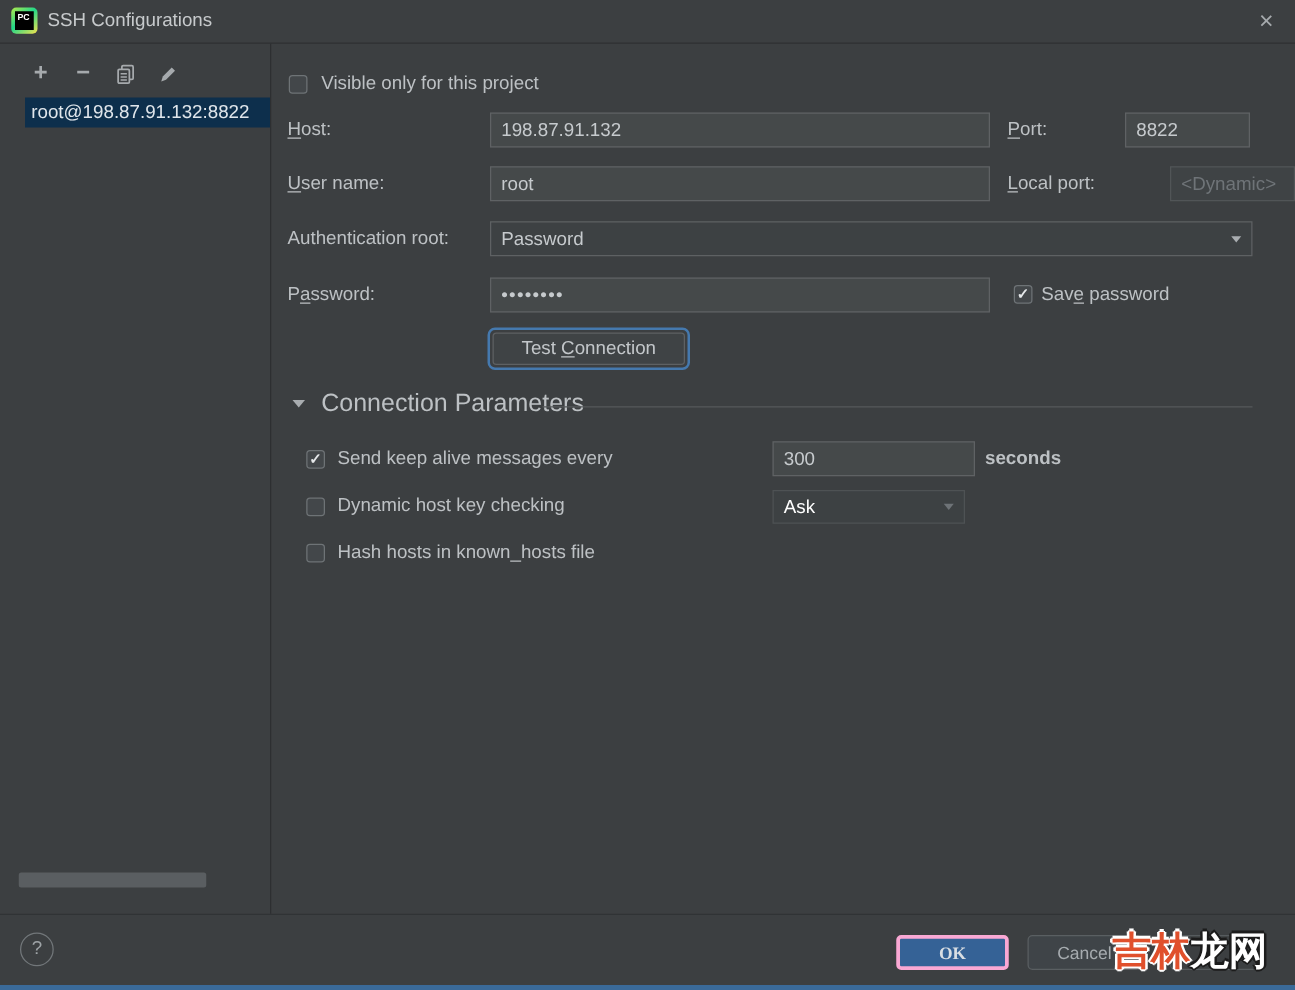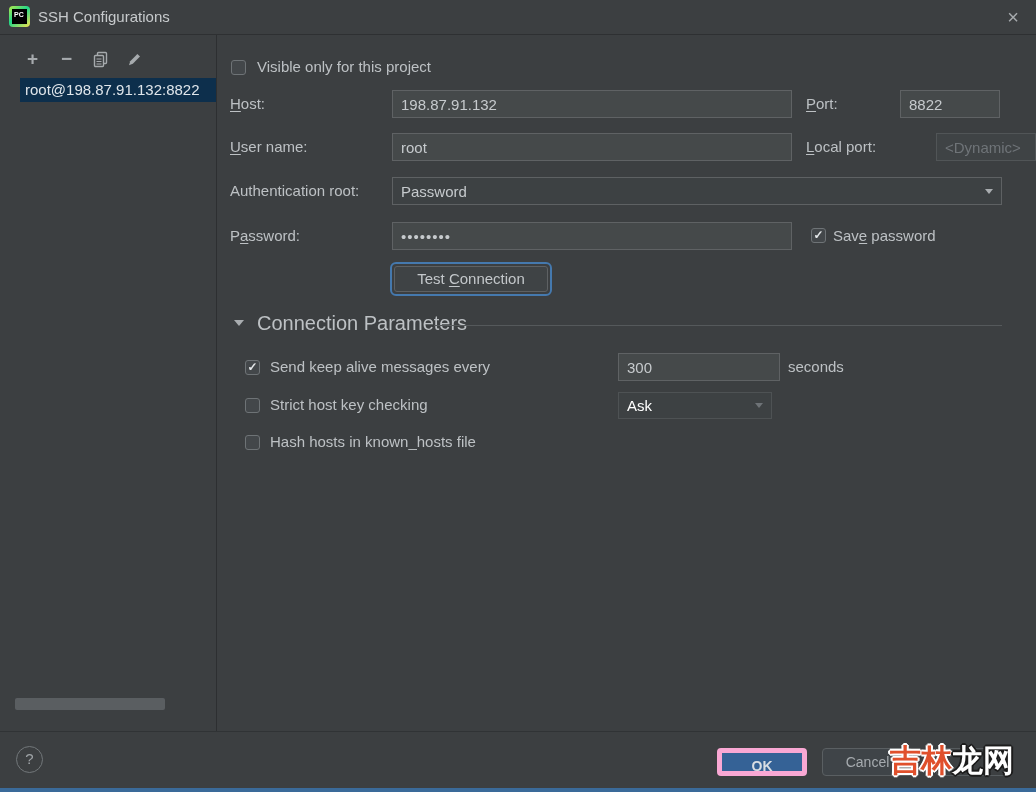"seconds" .suffix { font-weight: none -> bold }
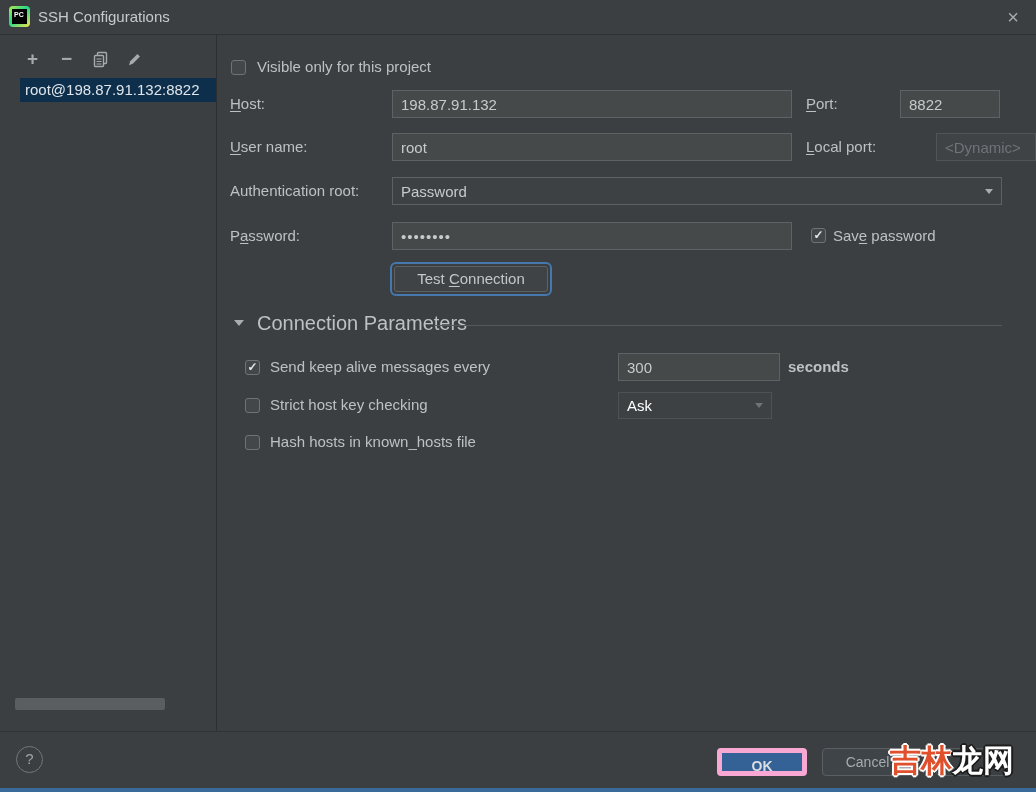"Strict host key checking" div.label { text: Strict -> Dynamic }
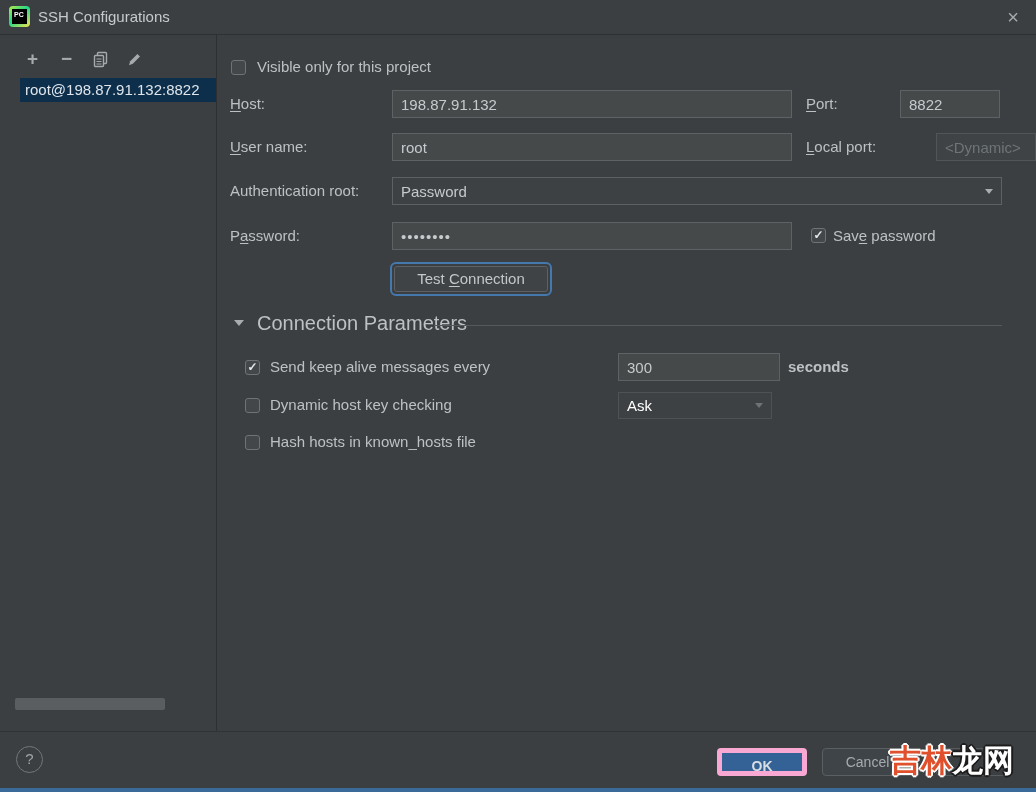"OK" .btn-ok { border: 5px solid #f9a8d4 -> 3px solid #f9a8d4; font-family: none -> Liberation Serif, serif }
